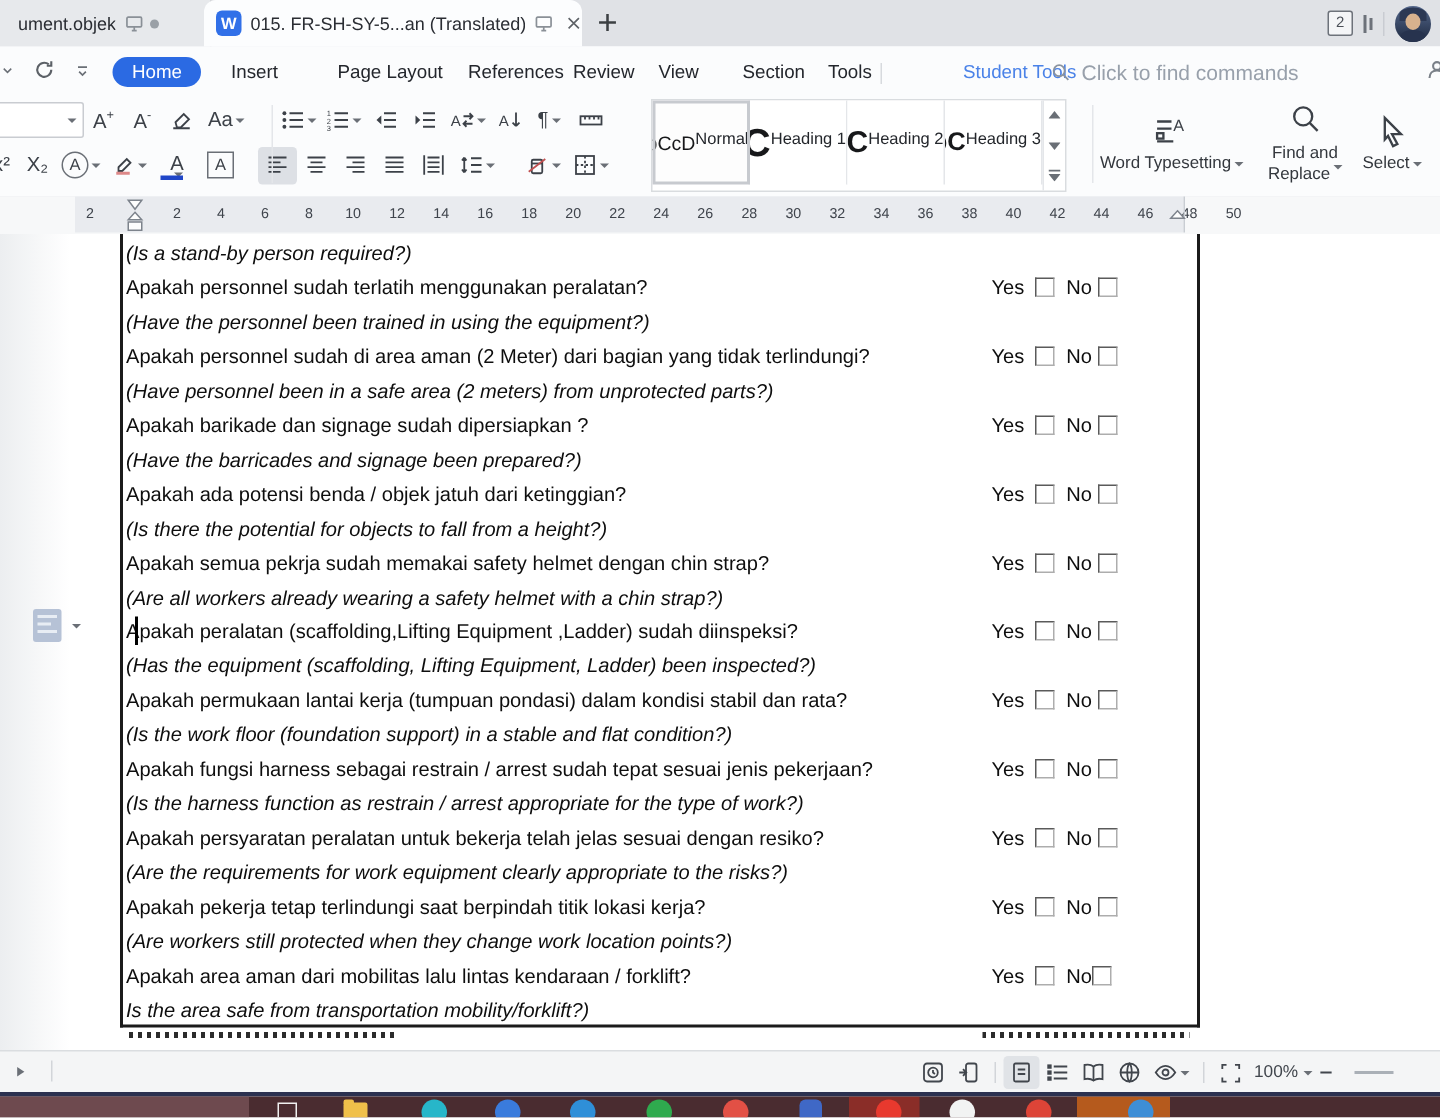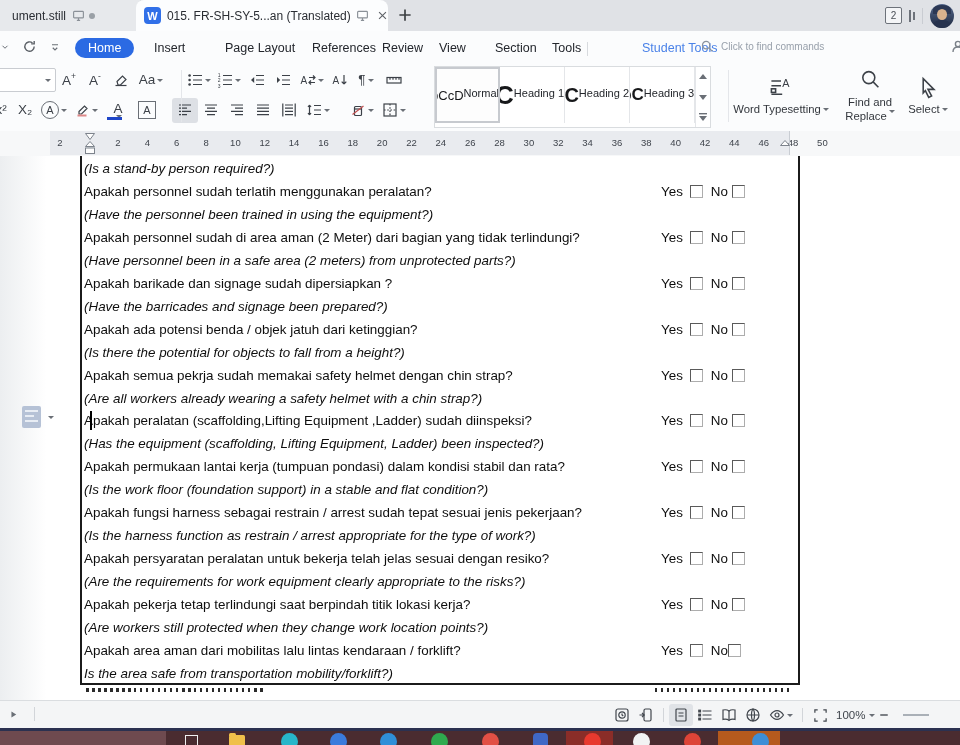"ument.still" span.tab-title { text: ument.still -> ument.objek }
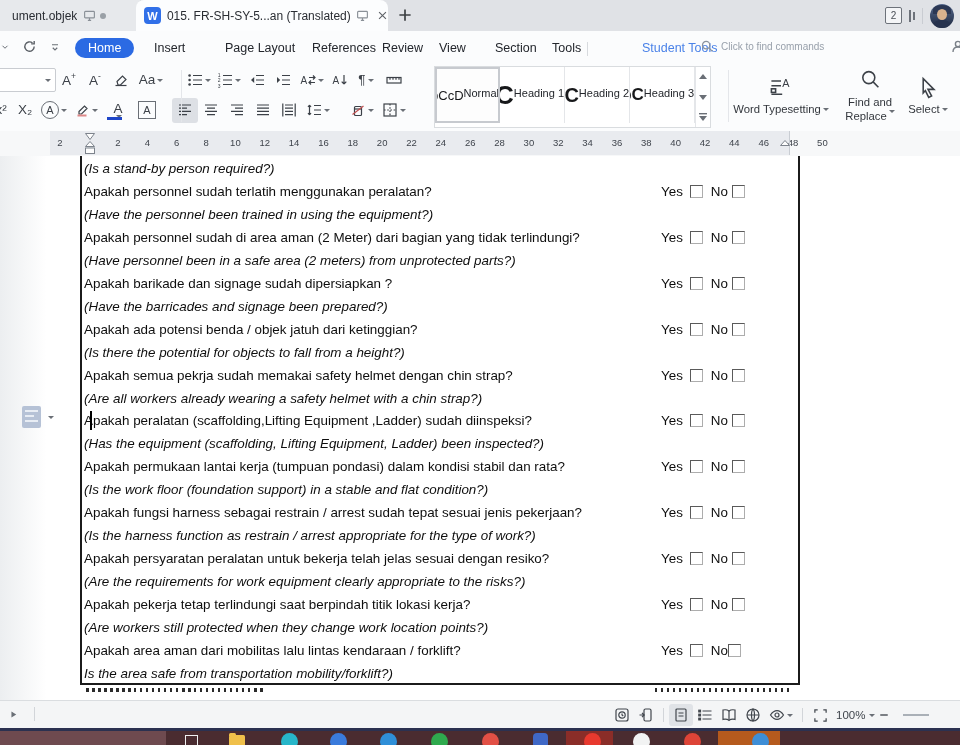"Click to find commands" .cmd-search input { font-size: 10px -> 14px }
